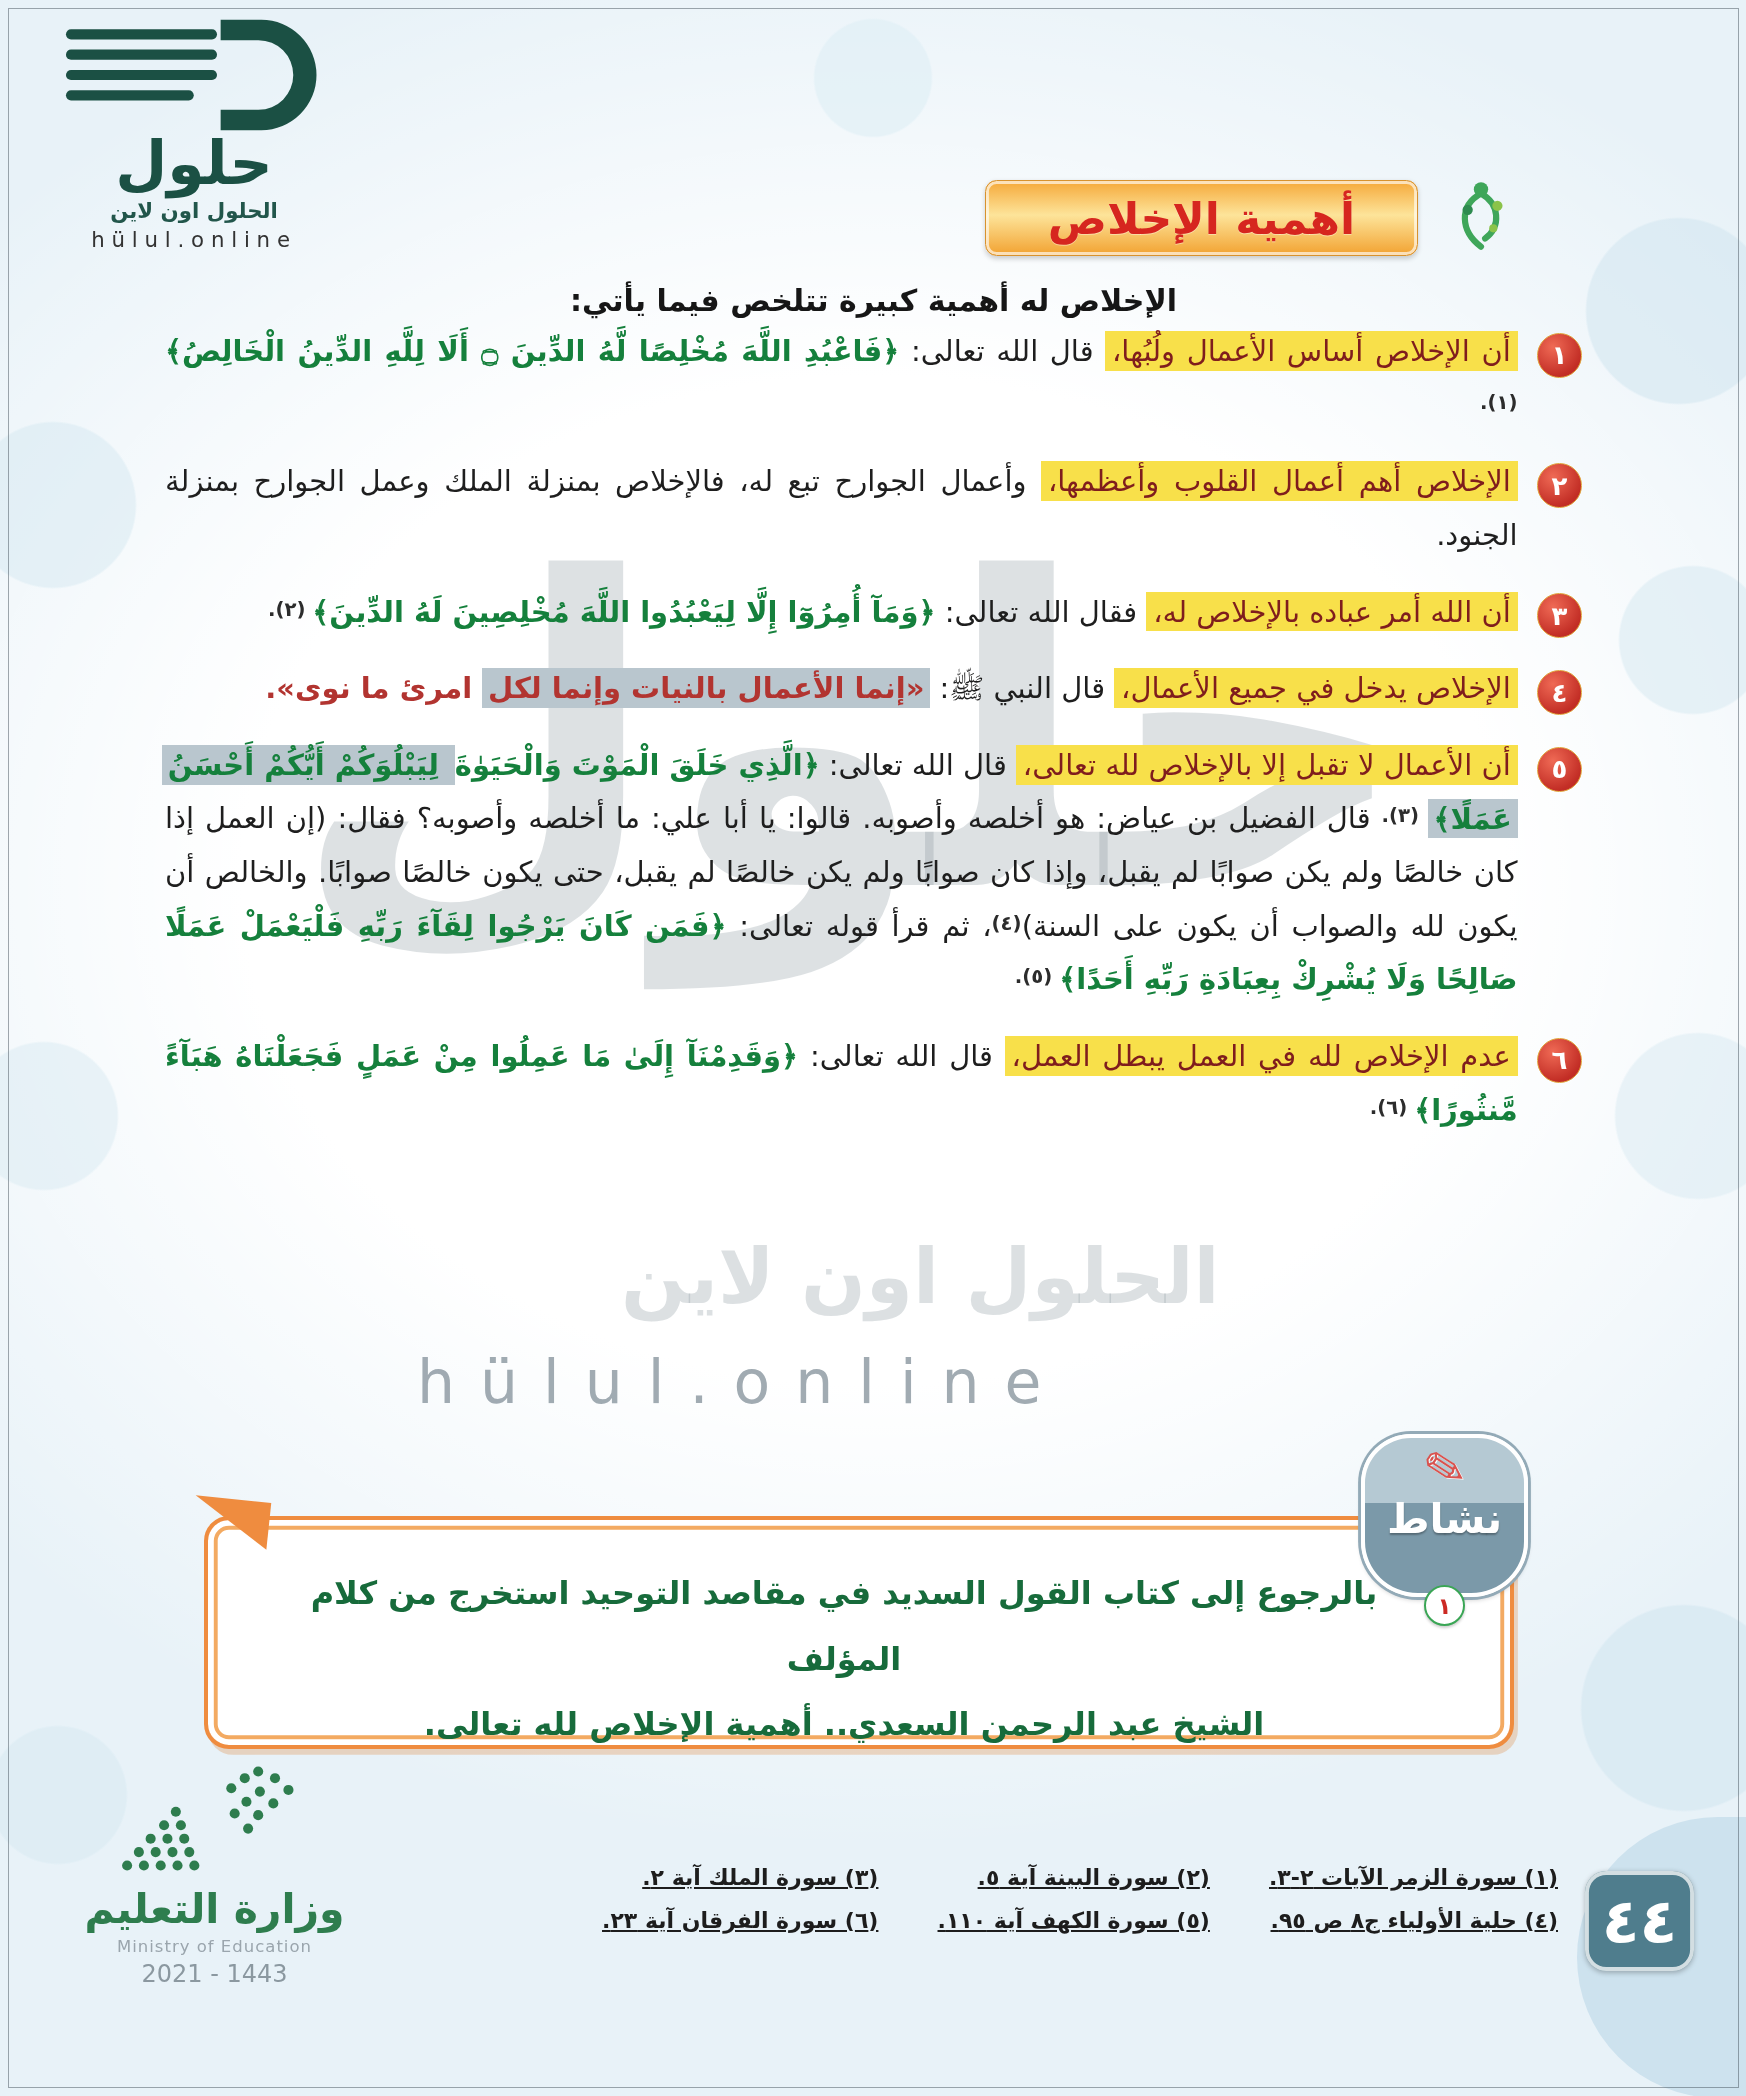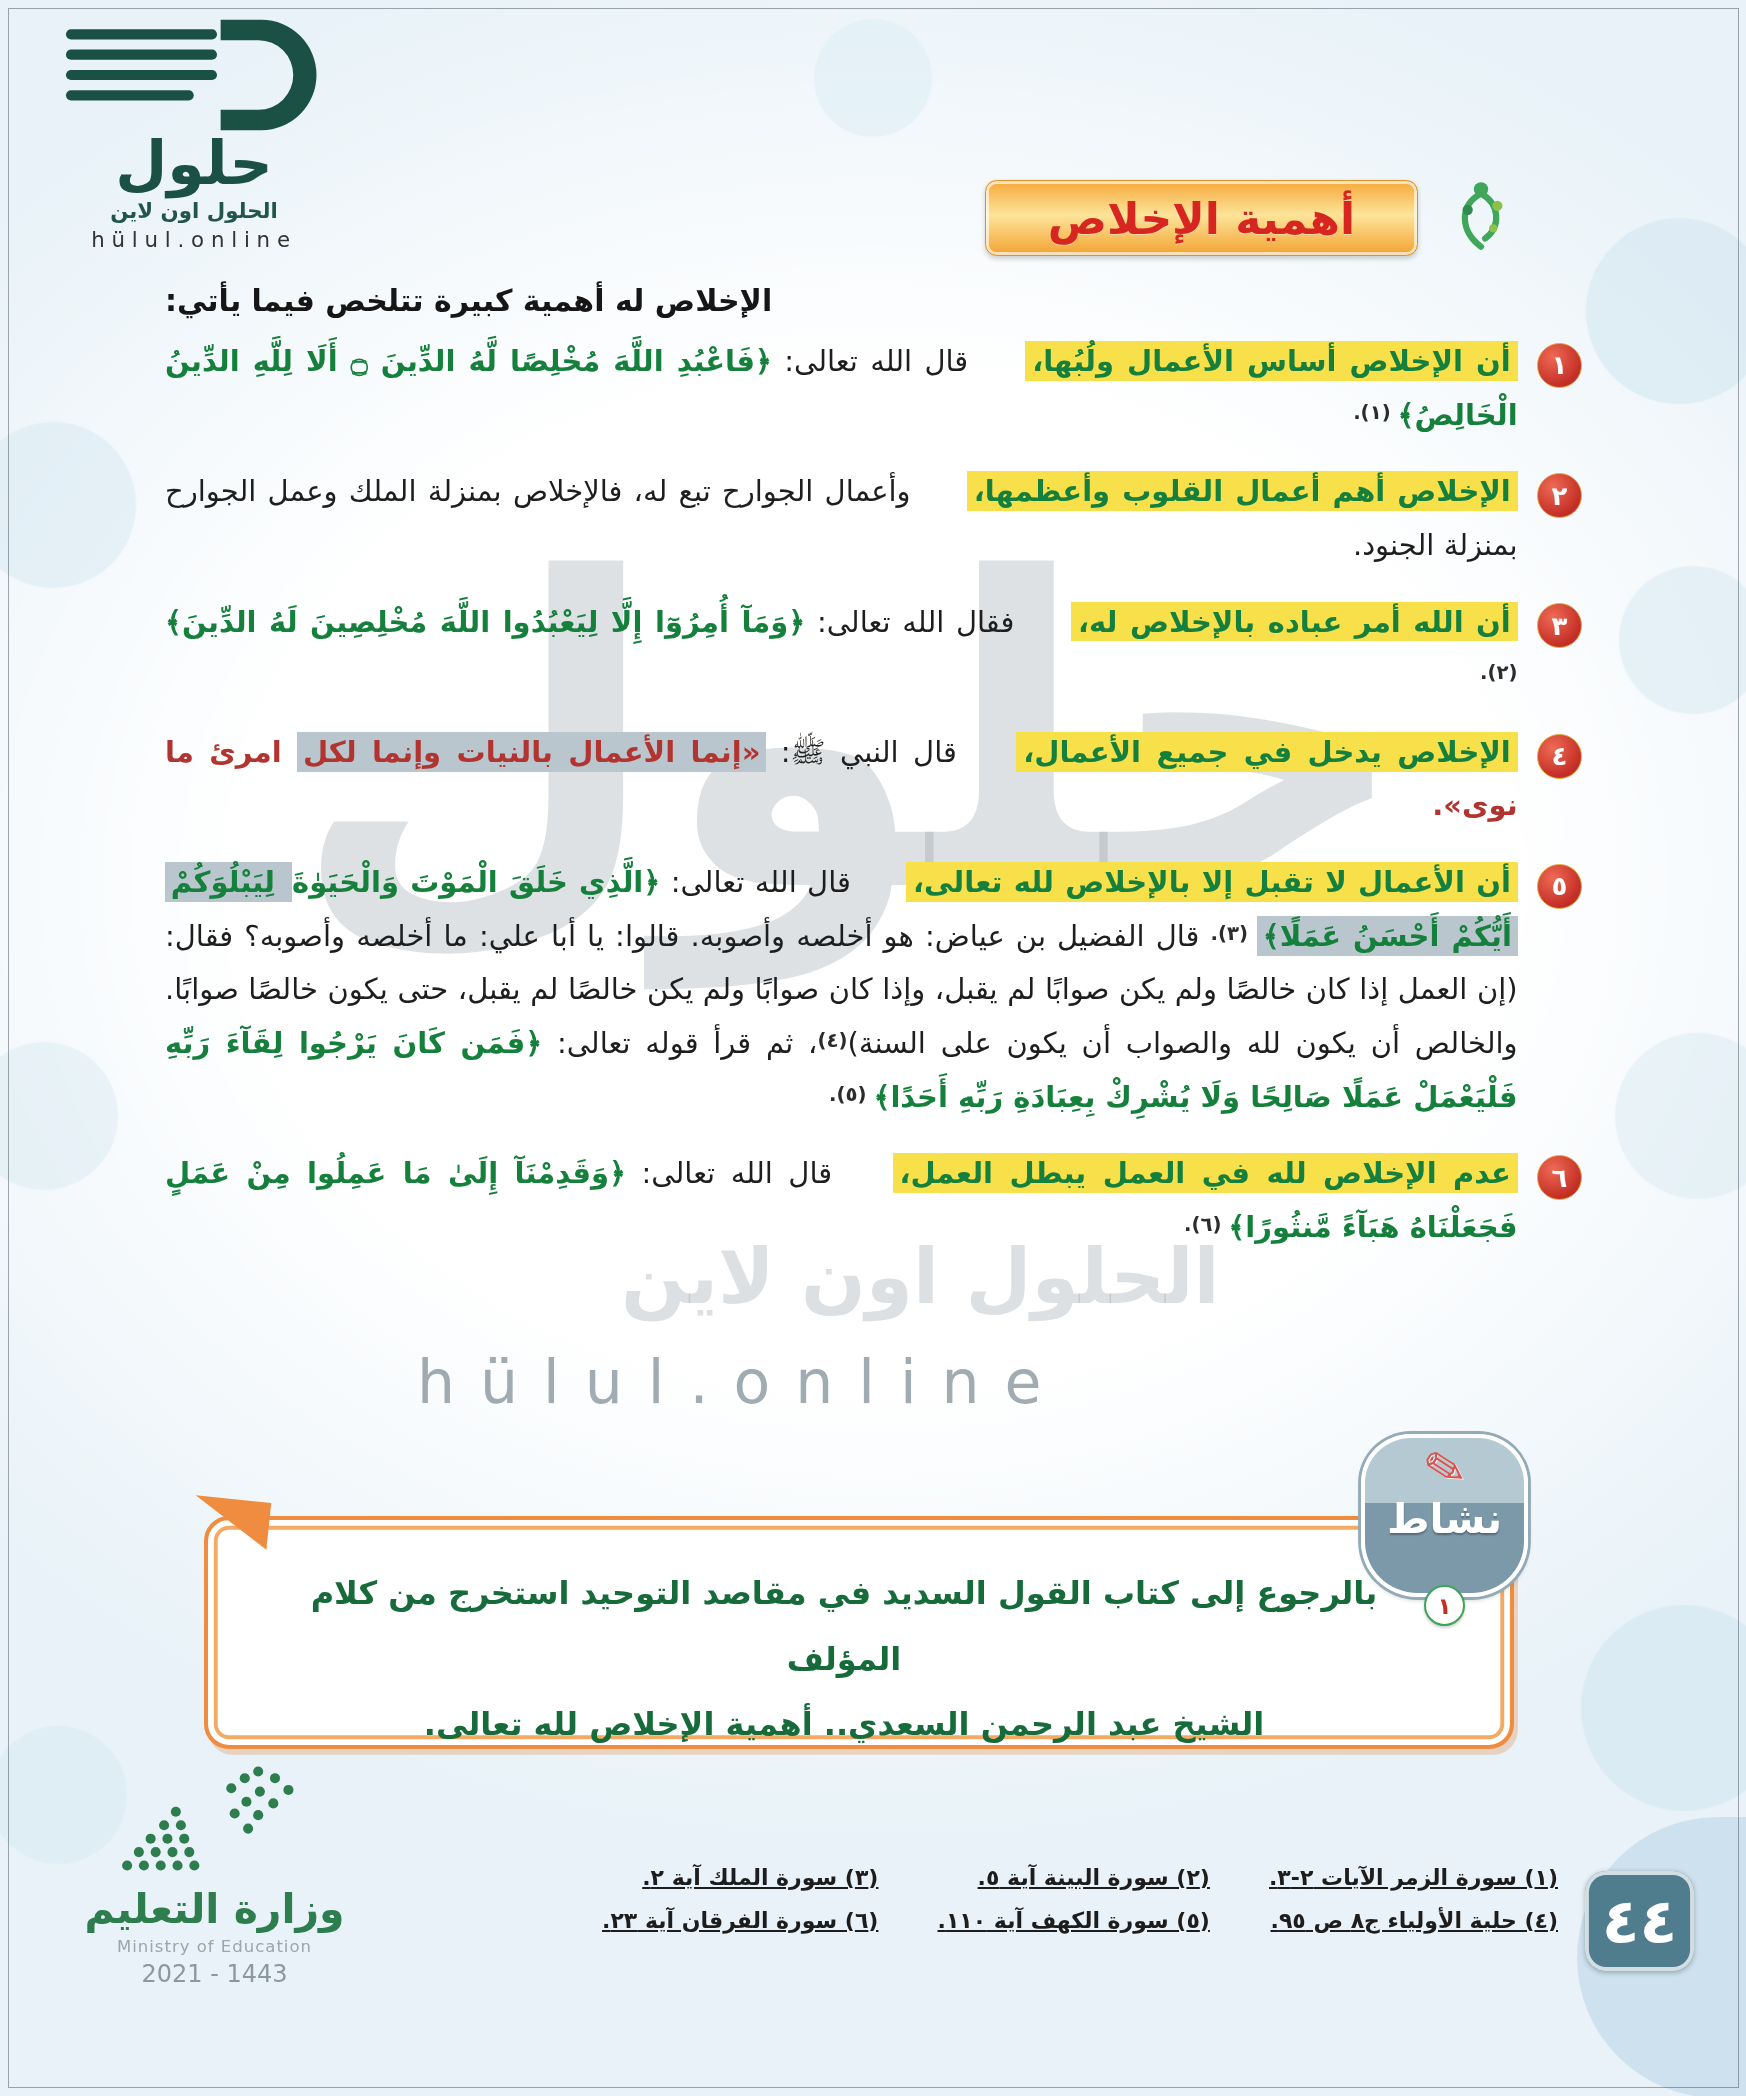"الإخلاص له أهمية كبيرة تتلخص" .intro { margin-bottom: 17px -> 7px; text-align: left -> center }
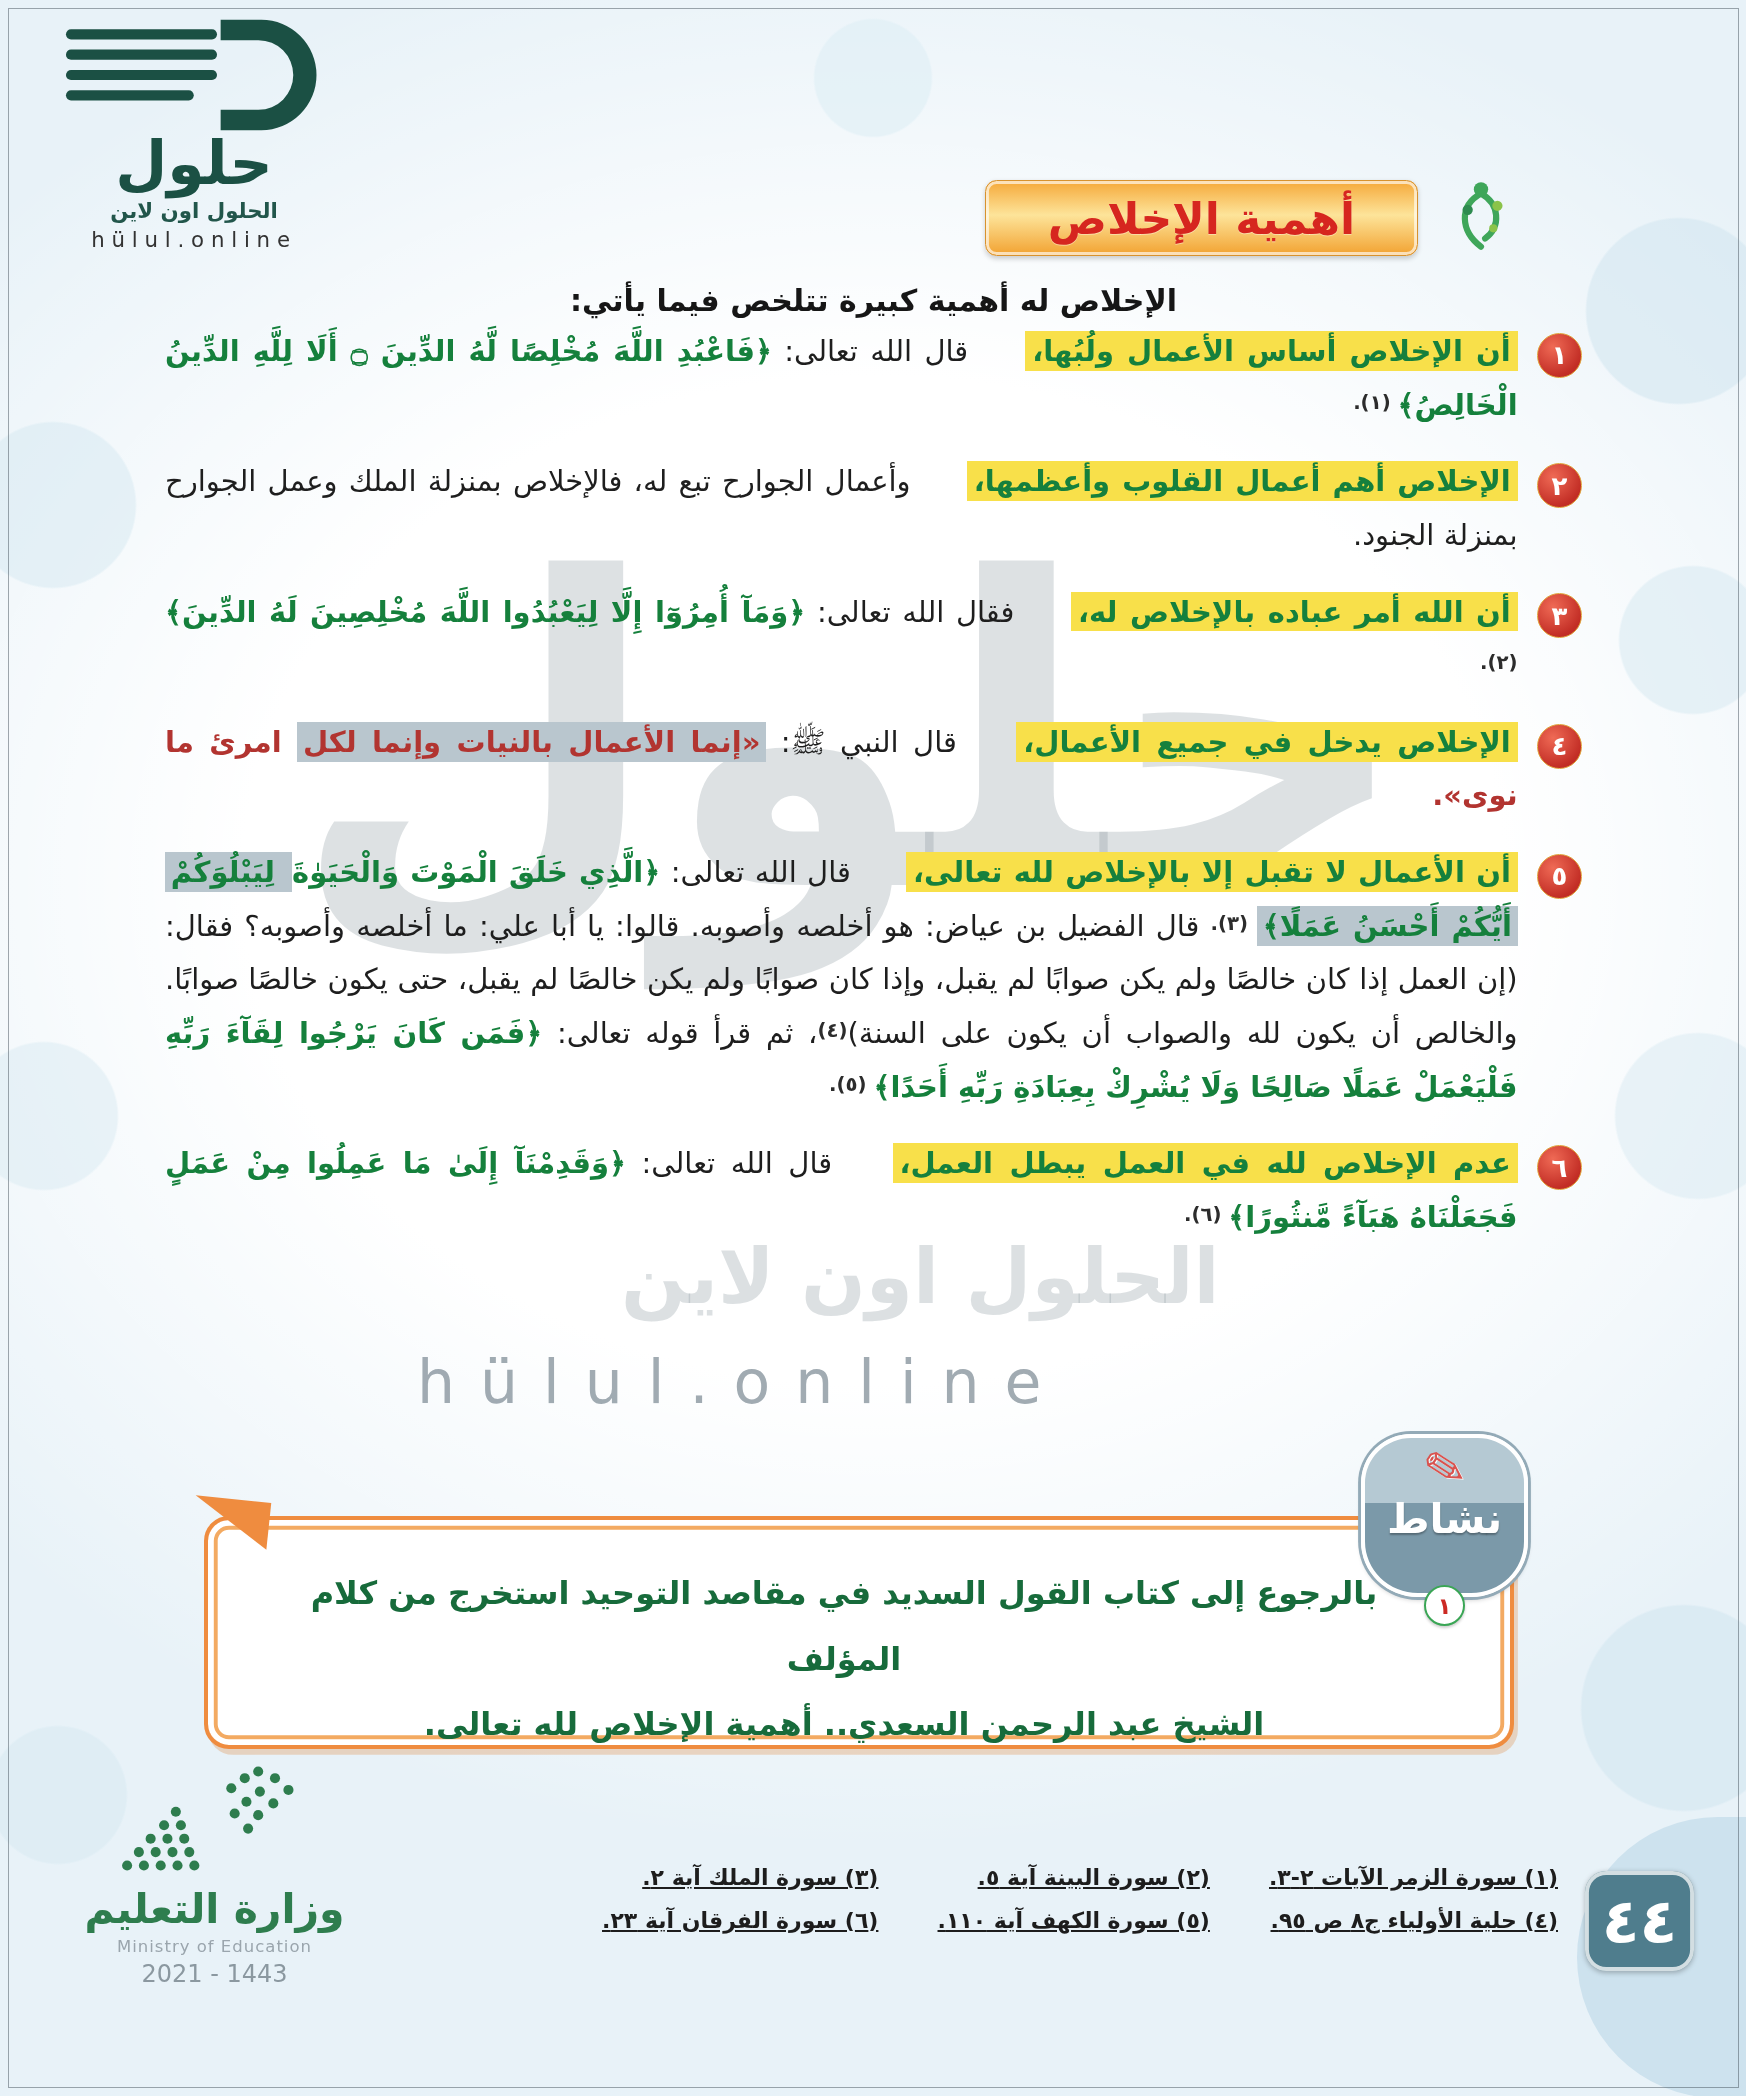"أن الإخلاص أساس الأعمال ولُبُها،" .hl { color: #15803d -> #7f1d1d; font-weight: bold -> normal; margin-left: 45px -> none }
